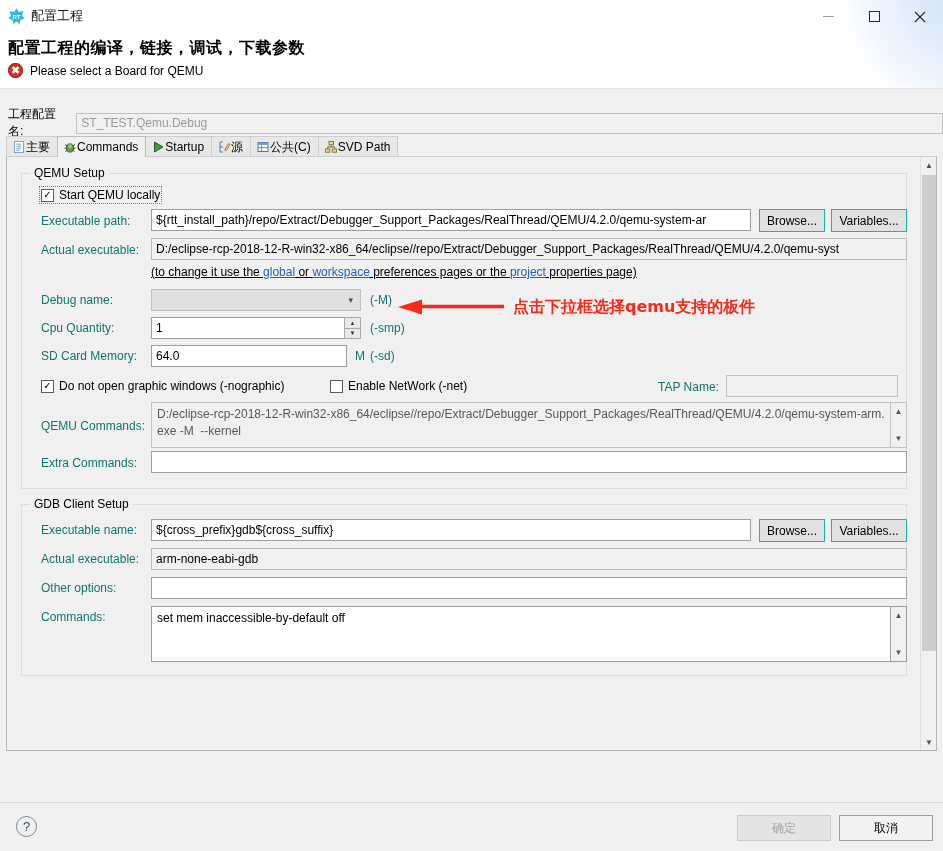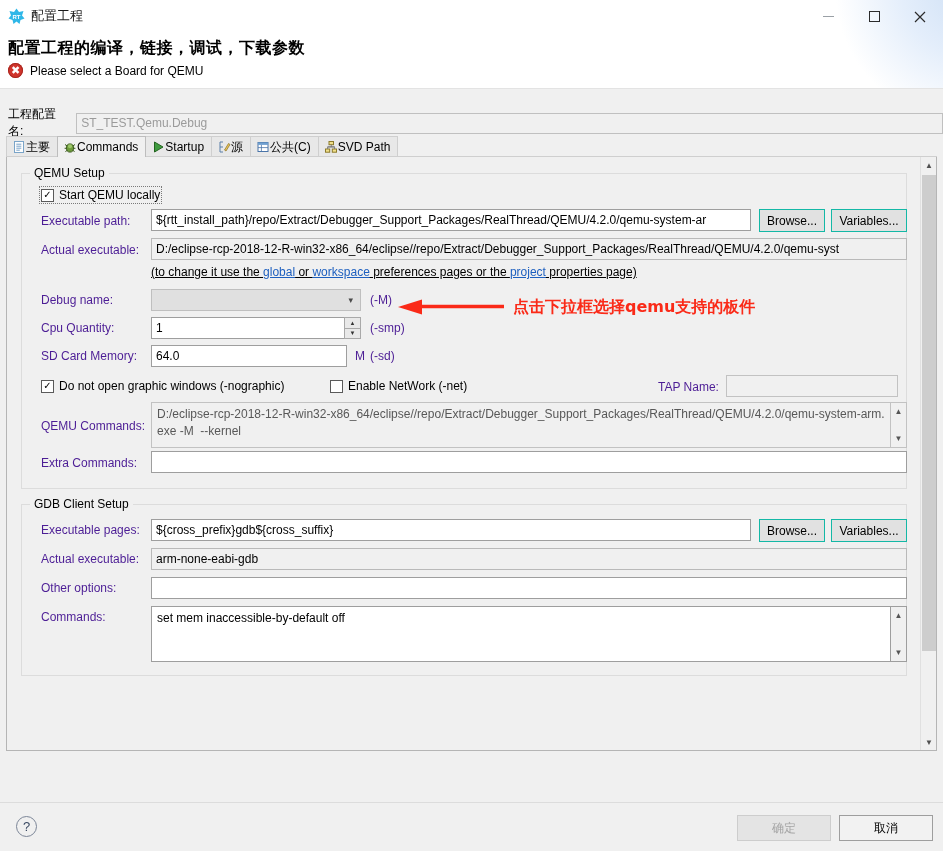"Executable path:" .lbl { color: #4c1d95 -> #0f766e }
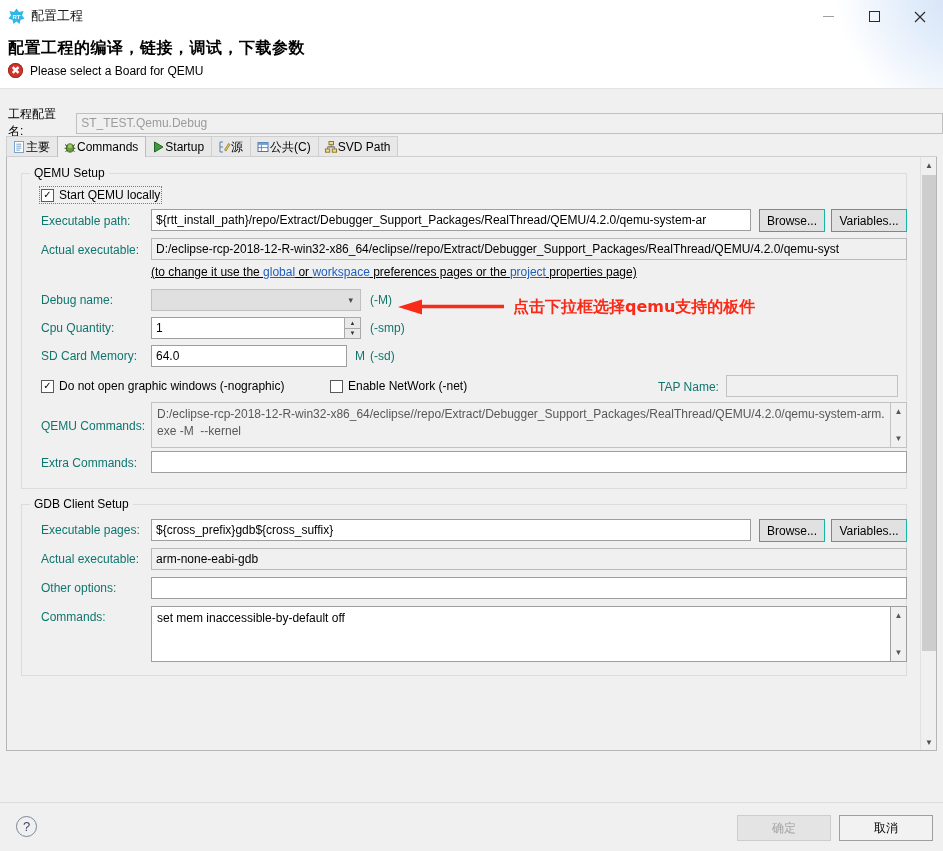"Executable pages:" div.lbl { text: pages -> name }
